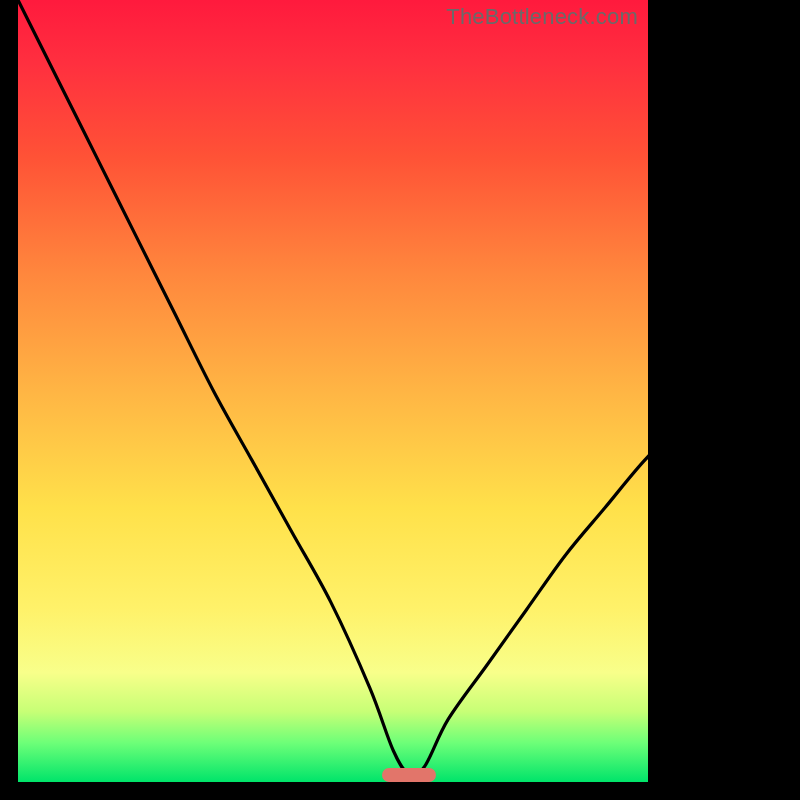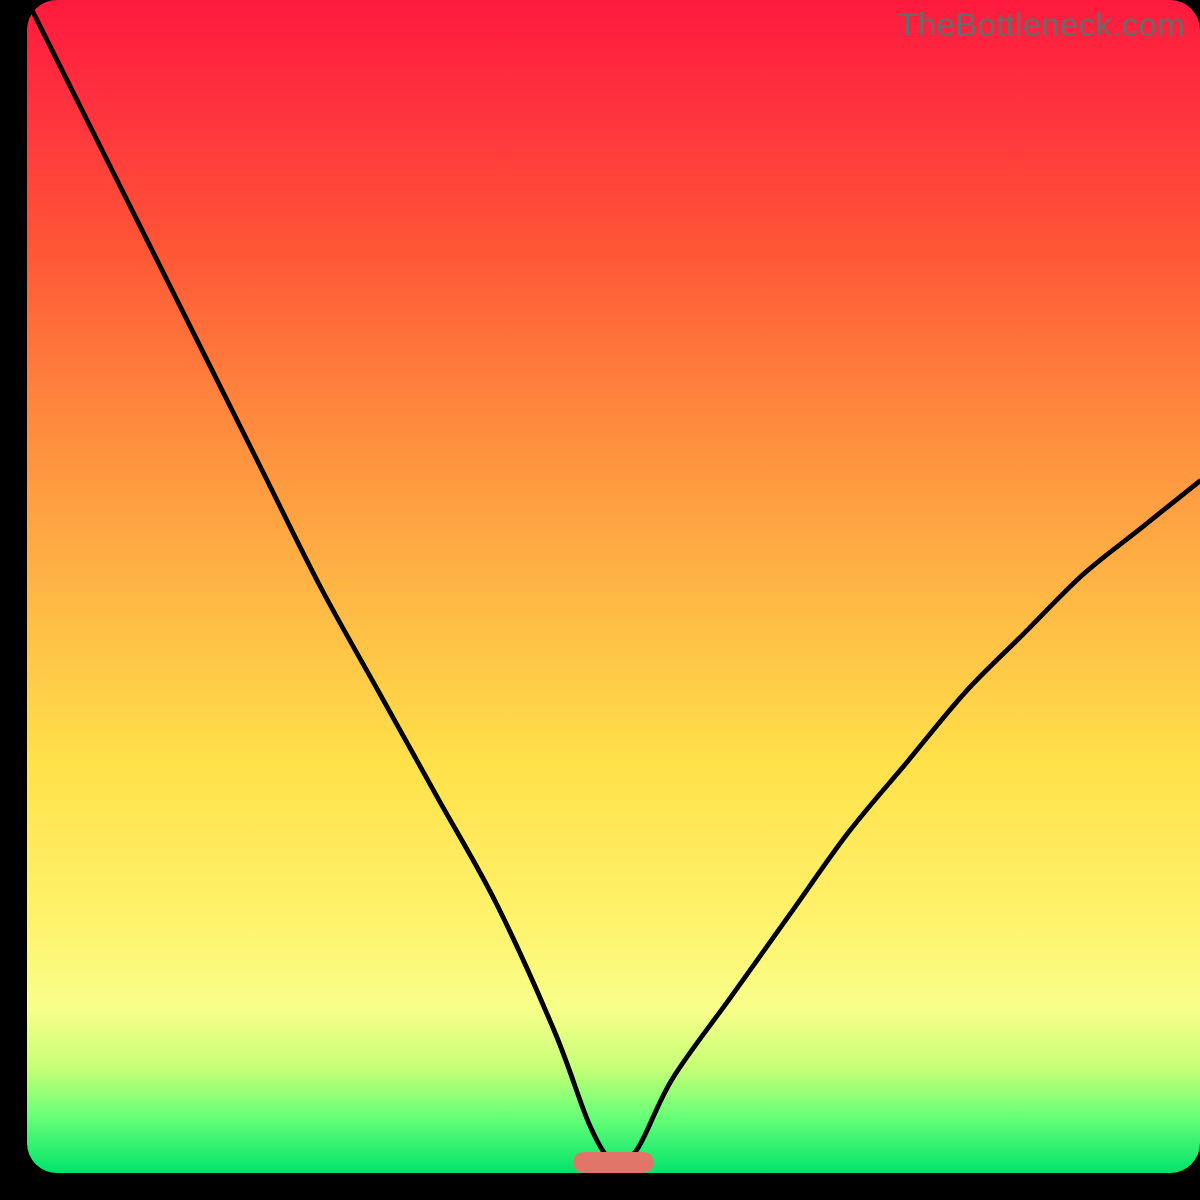"TheBottleneck.com" .plot { border-radius: 20px -> none; width: 782px -> 630px }
